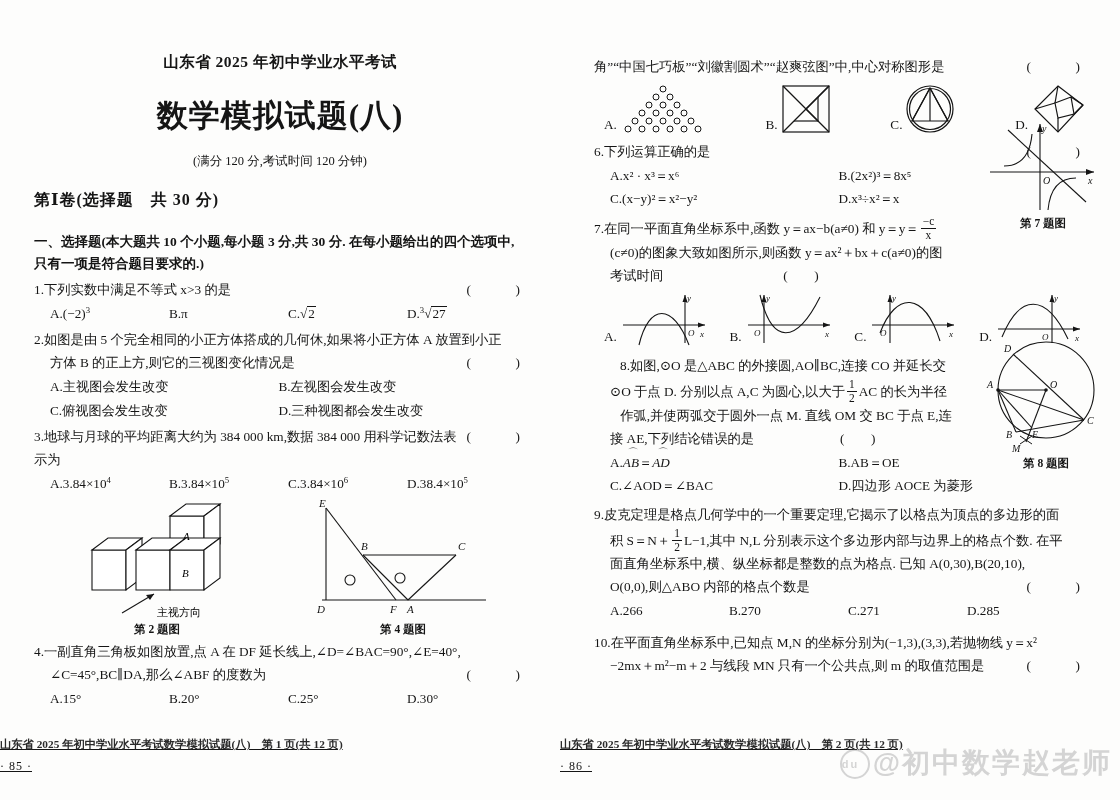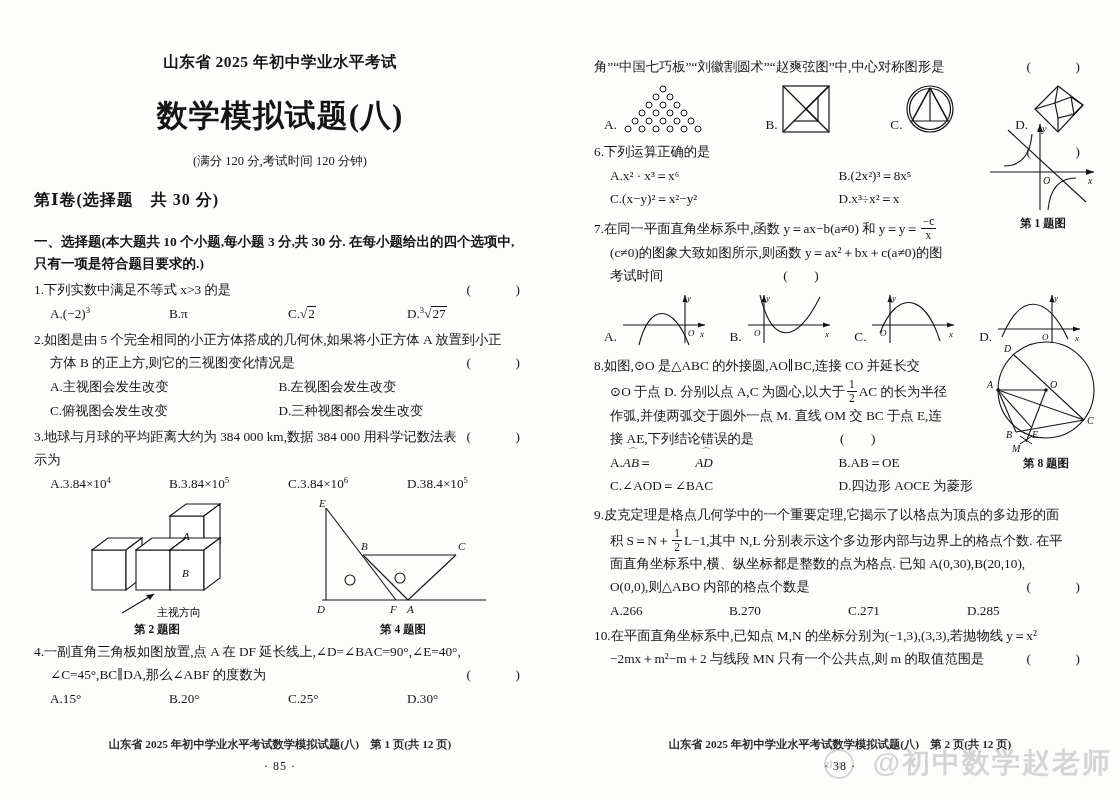"第 1 题图" div.figcap { text: 1 -> 7 }
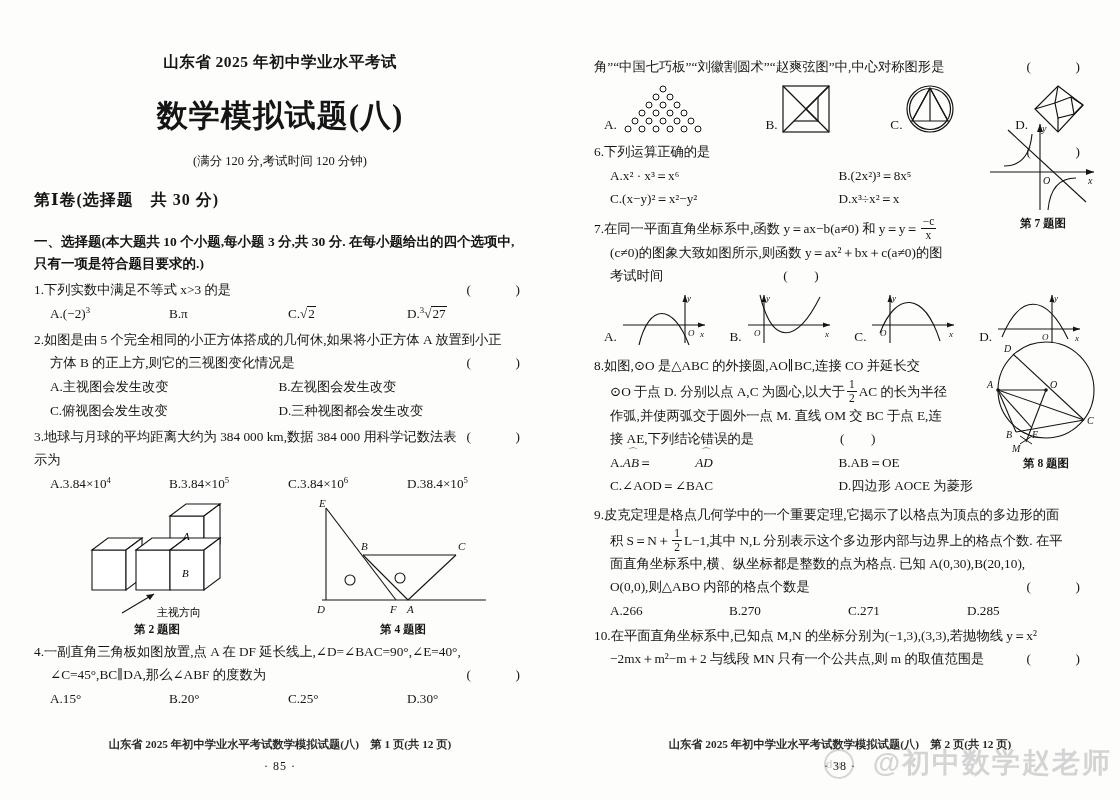"8.如图,⊙O 是△ABC 的外接圆,AO∥BC,连接 CO 并延长交" span.stem { text-align: none -> right }
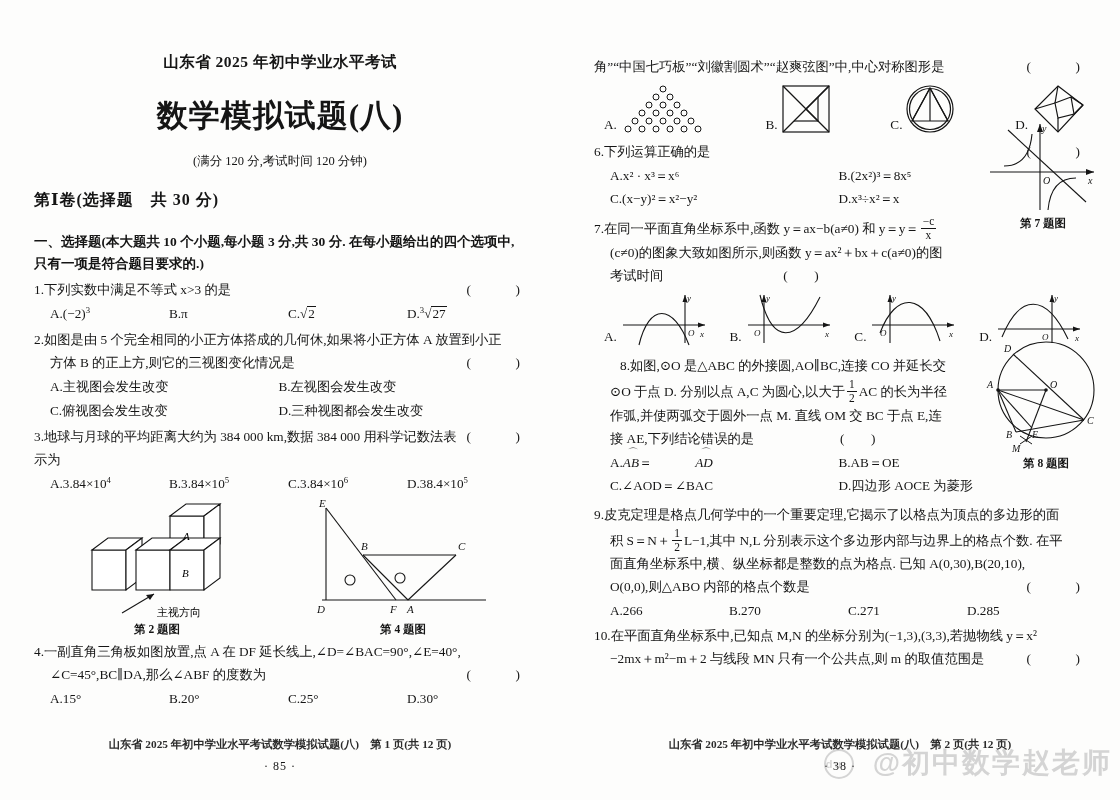"作弧,并使两弧交于圆外一点 M. 直线 OM 交" span.cont { text-align: none -> center }
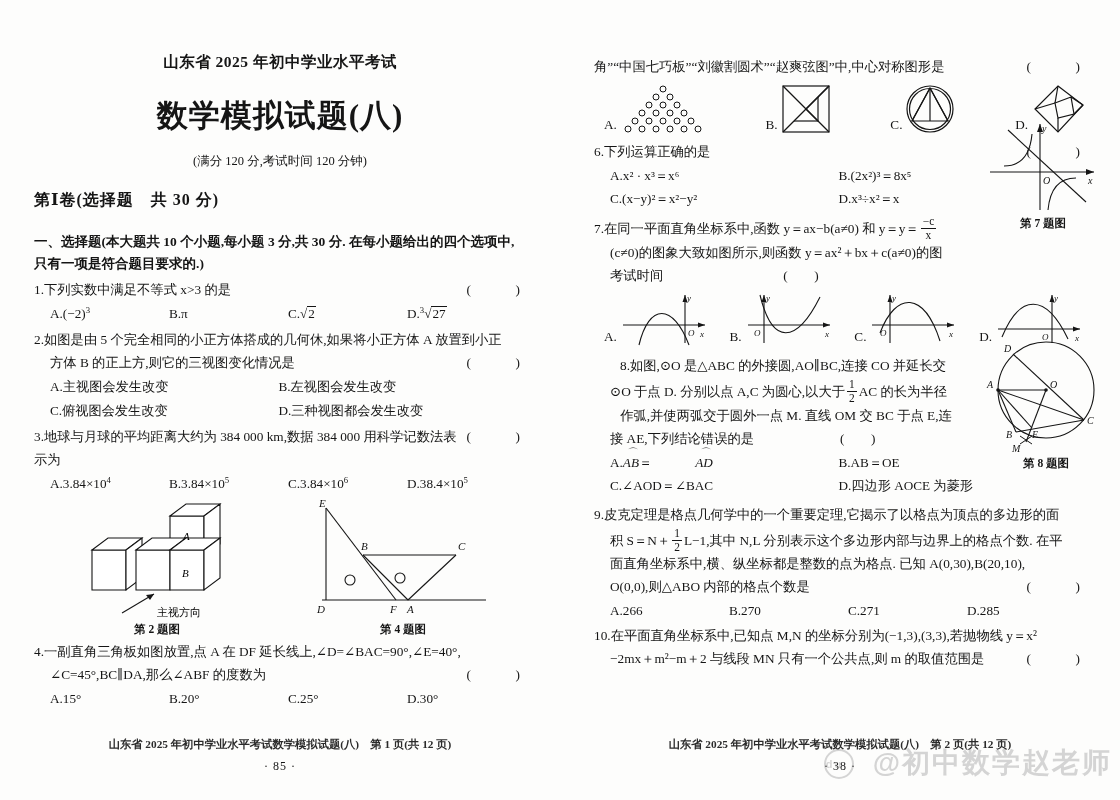"AD" span.arcov { margin-left: 43px -> none }
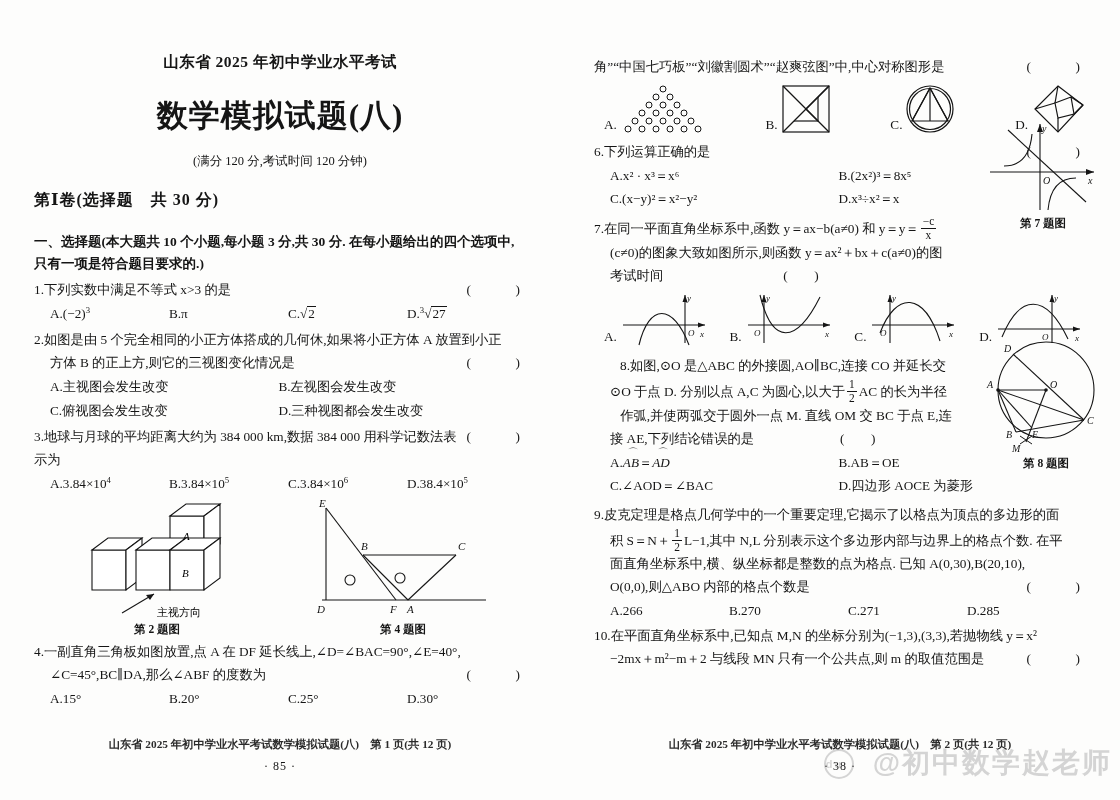"10.在平面直角坐标系中,已知点 M,N" div.q { margin-top: 2px -> 9px }
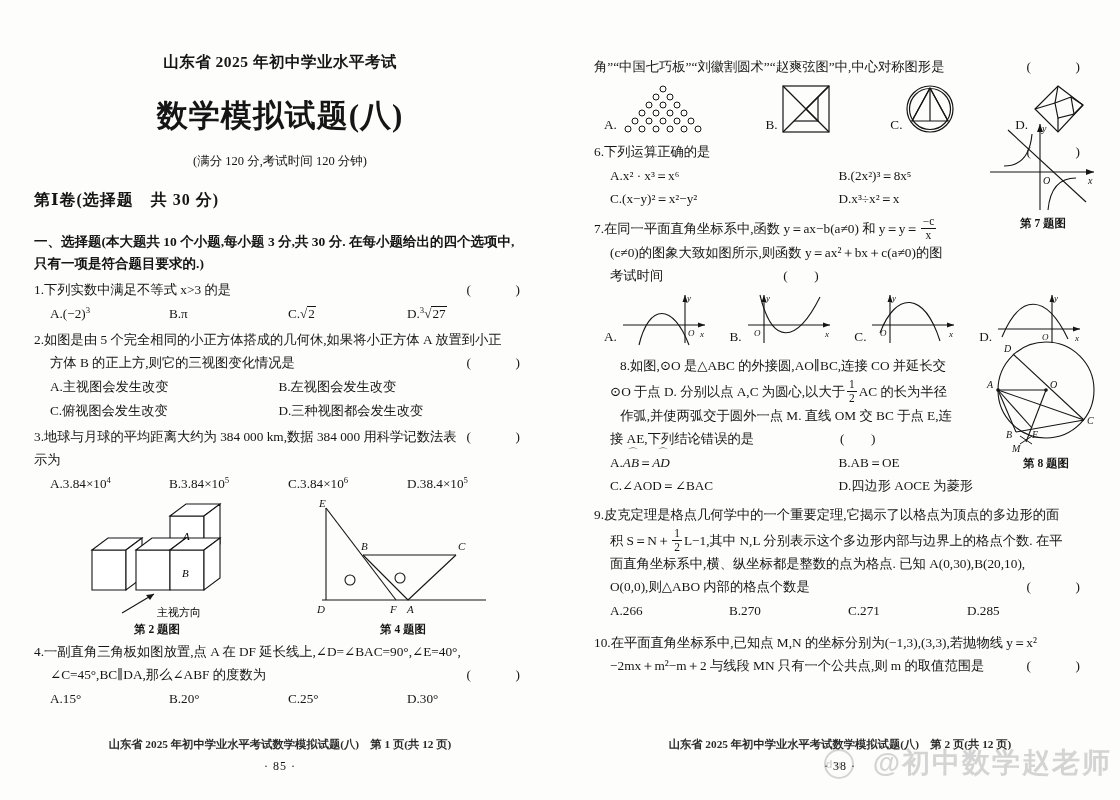"山东省 2025 年初中学业水平考试数学模拟试题(八) 第 1" .footer { text-align: center -> left; text-decoration: none -> underline }
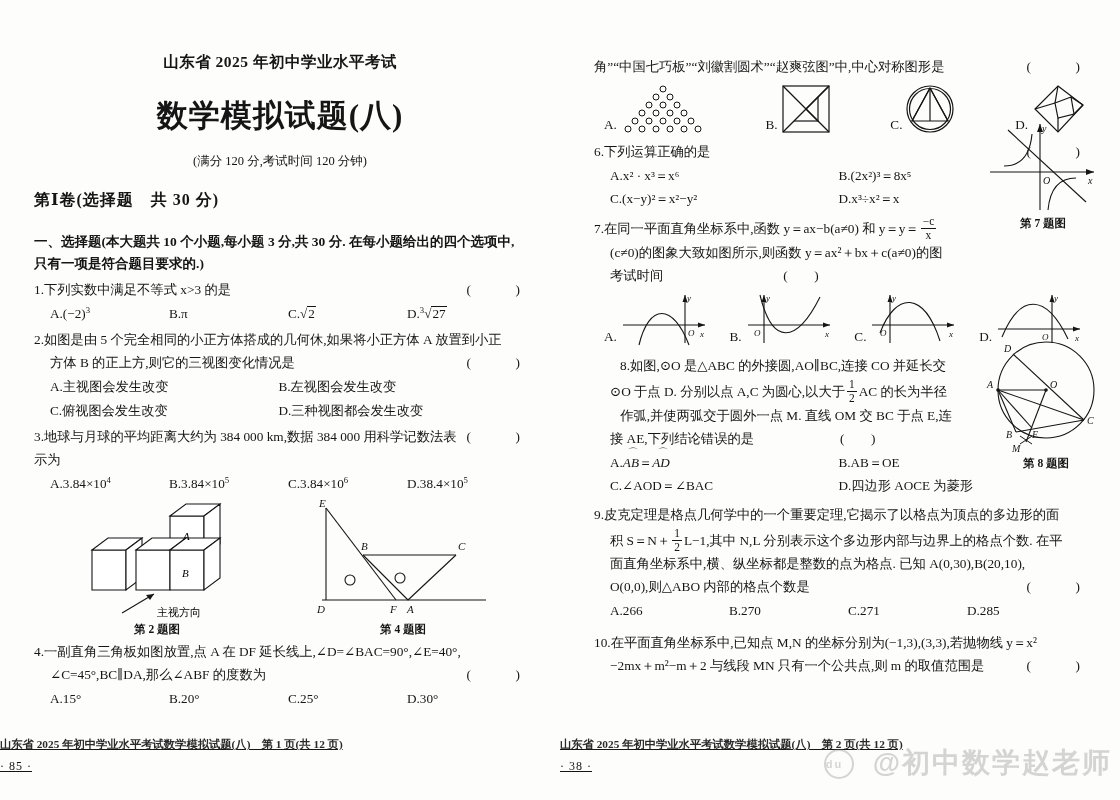"· 38 ·" div.foot-pg { text: 38 -> 86 }
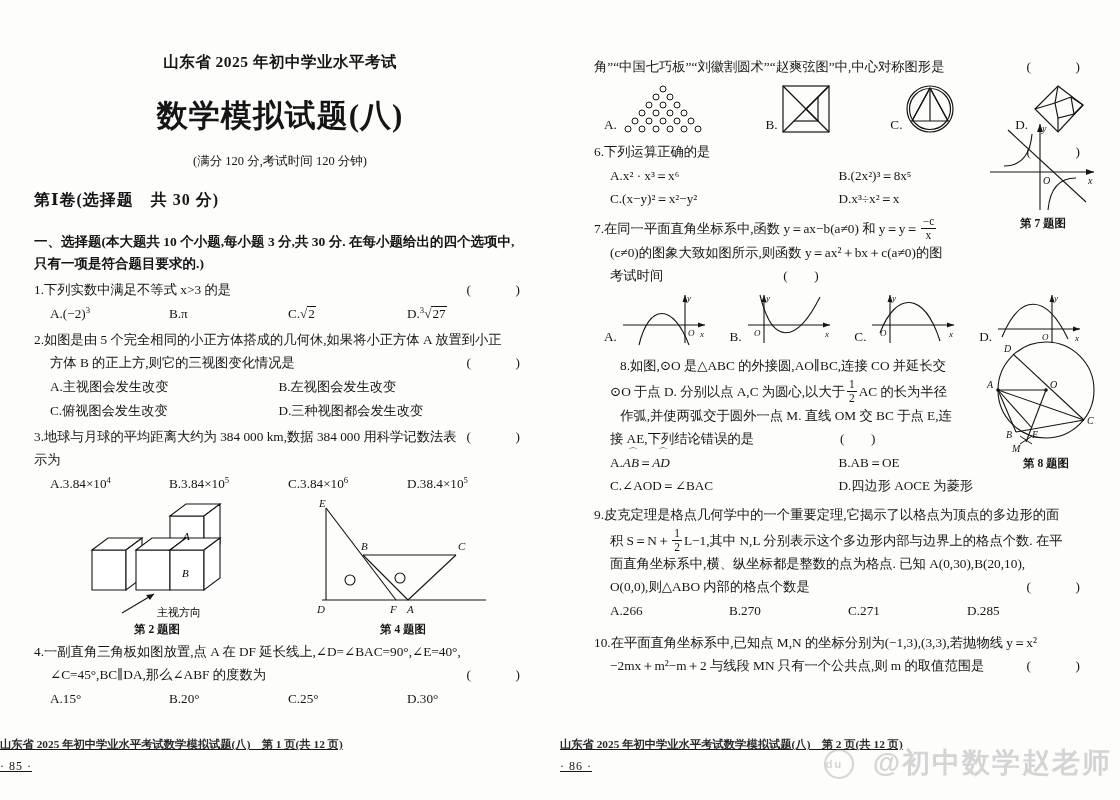"du" .wm-badge { margin-right: 19px -> 3px }
